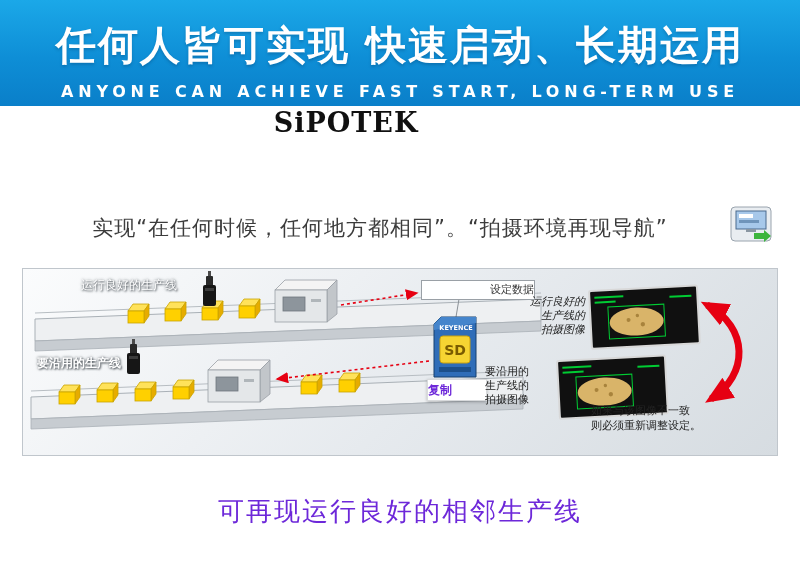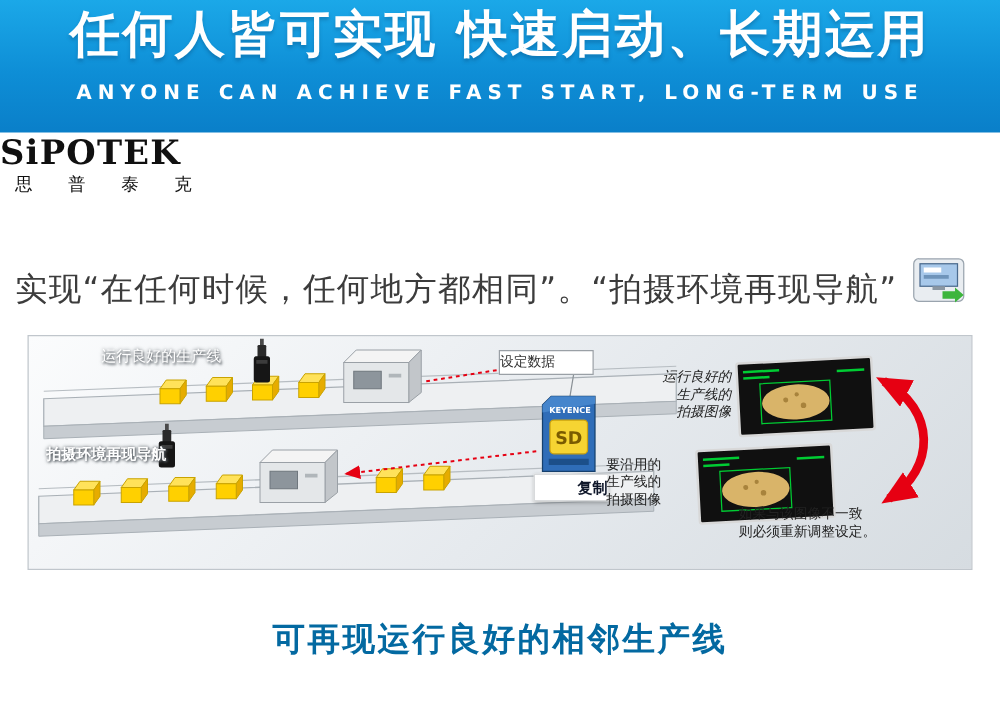"任何人皆可实现 快速启动、长期运用" .banner-title { padding-top: none -> 18px }
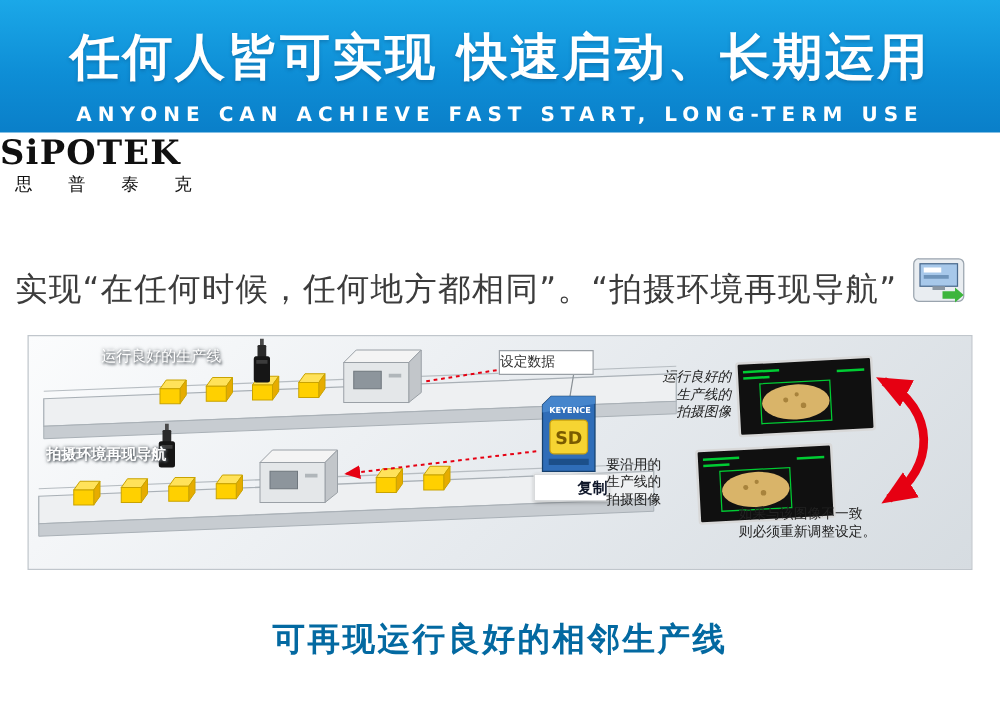"SiPOTEK" .logo { text-align: none -> center }
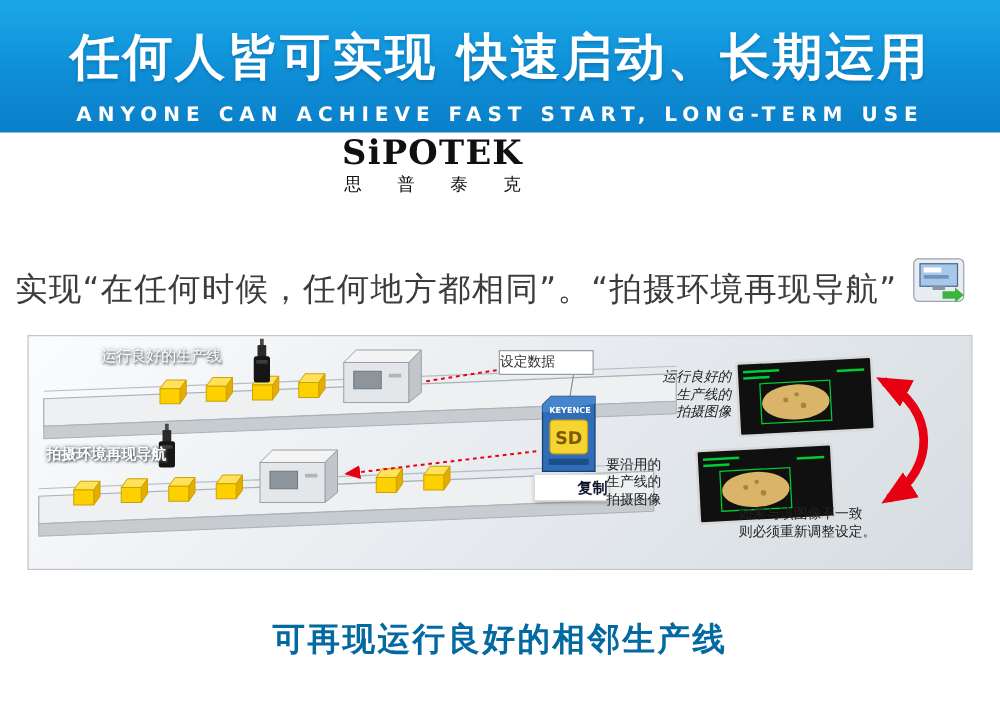"思 普 泰 克" div.logo-cn { html: <div>思 普 泰 克</div> -> none }
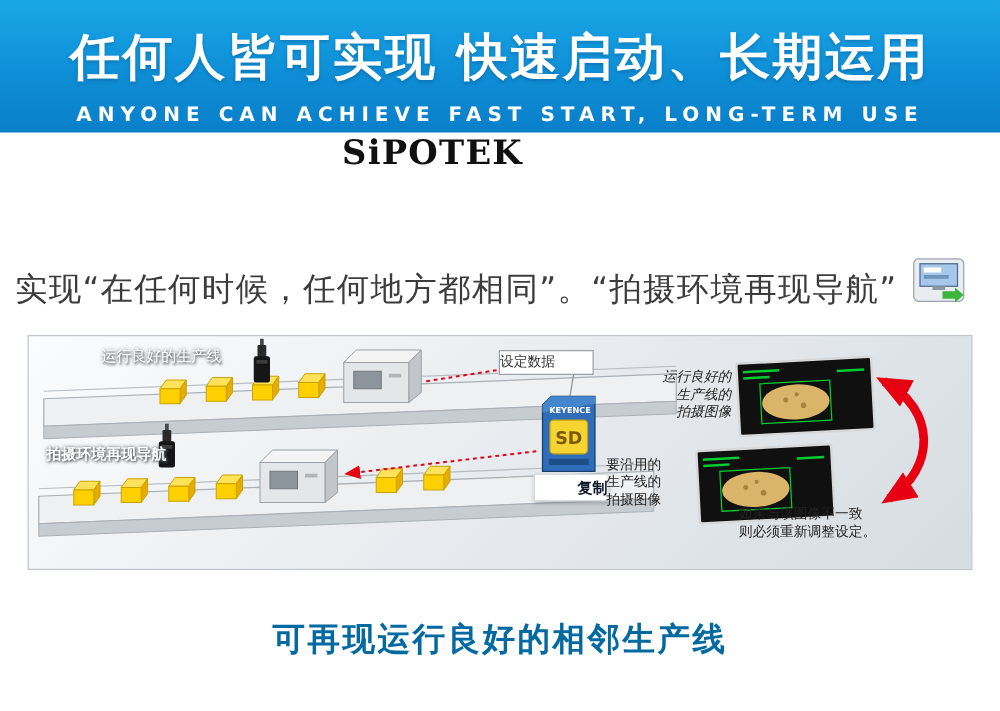"实现“在任何时候，任何地方都相同”。“拍摄环境再现导航”" .intro { font-size: 26px -> 21px; left: 12px -> 0; text-align: left -> center }
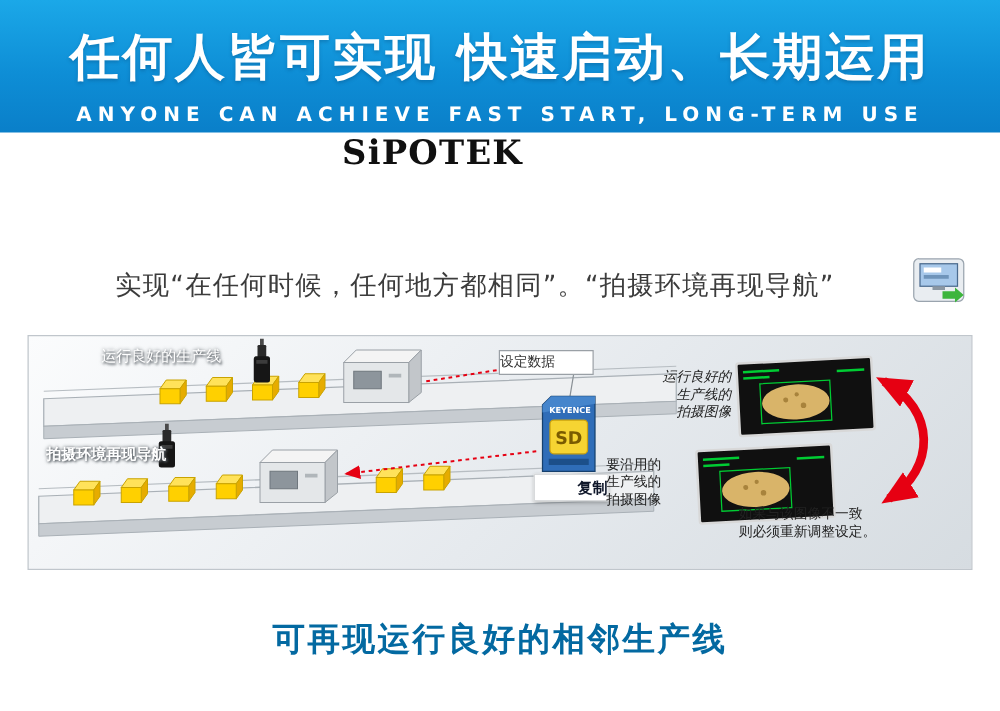"设定数据" .lbl-data { left: 376px -> 398px; padding-left: none -> 38px; text-align: left -> right }
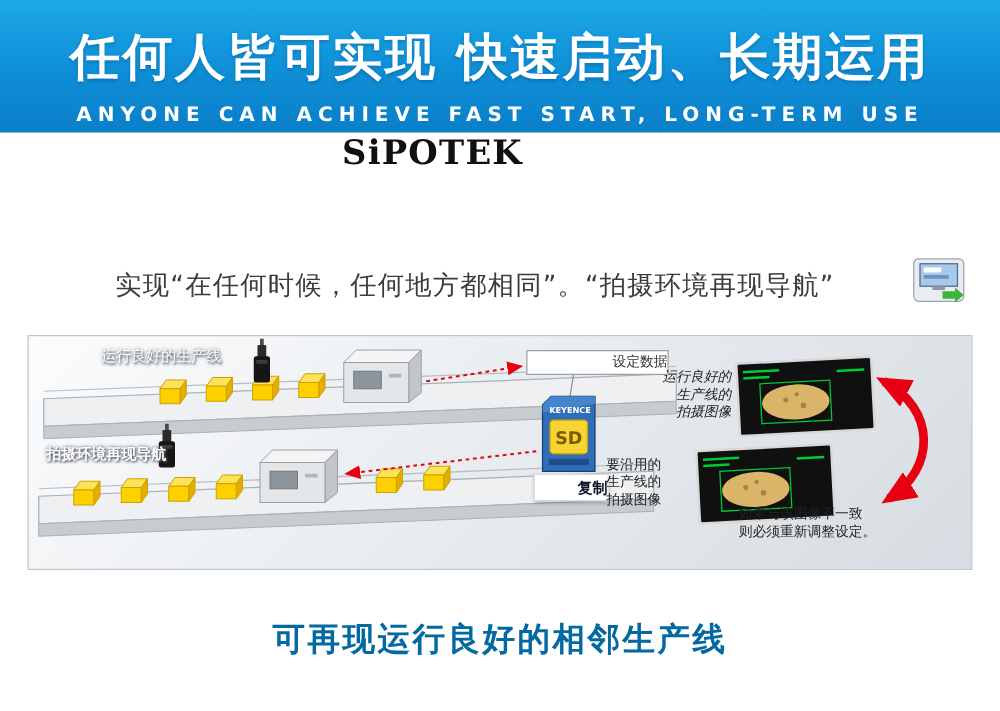"拍摄环境再现导航" div.plbl { text: 拍摄环境再现导航 -> 要沿用的生产线 }
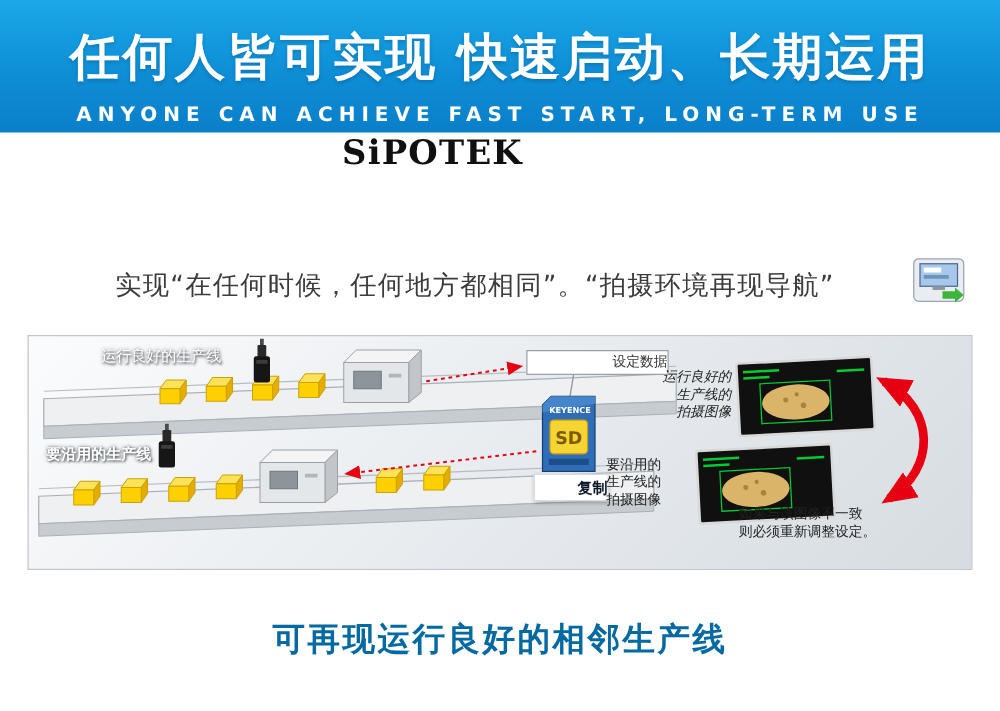"复制" .lbl-copy { color: #0f172a -> #6d28d9; text-align: right -> left }
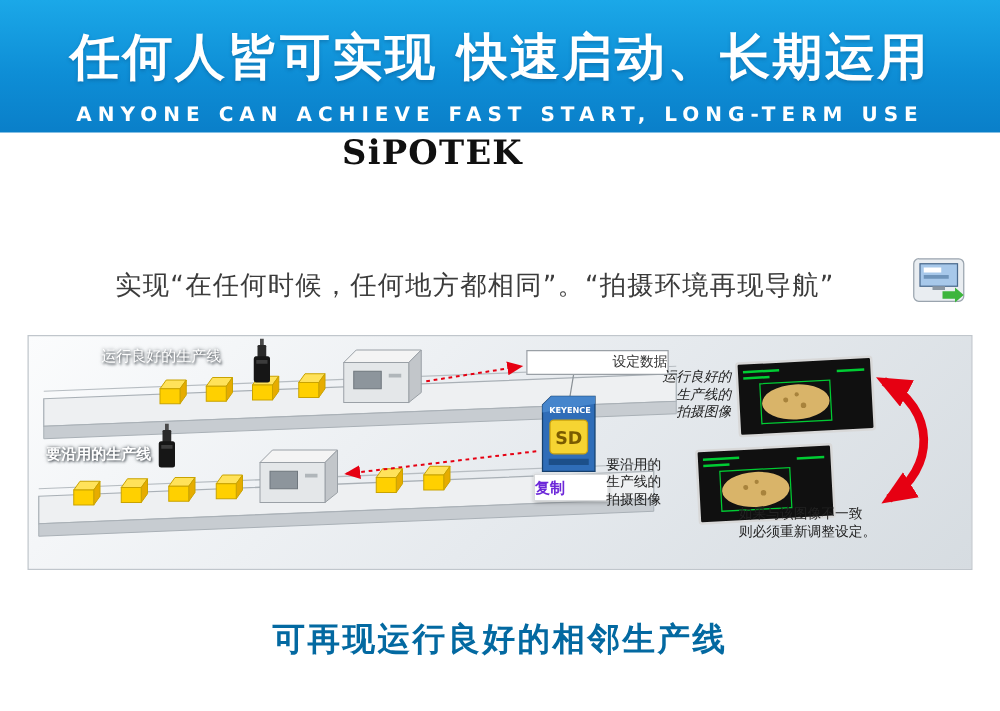"可再现运行良好的相邻生产线" .caption { color: #0369a1 -> #6d28d9; font-weight: bold -> normal }
